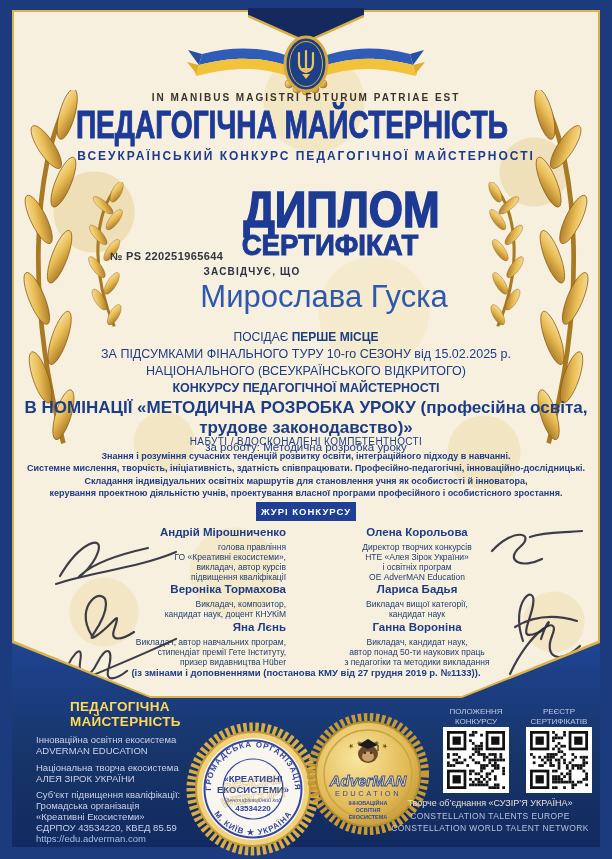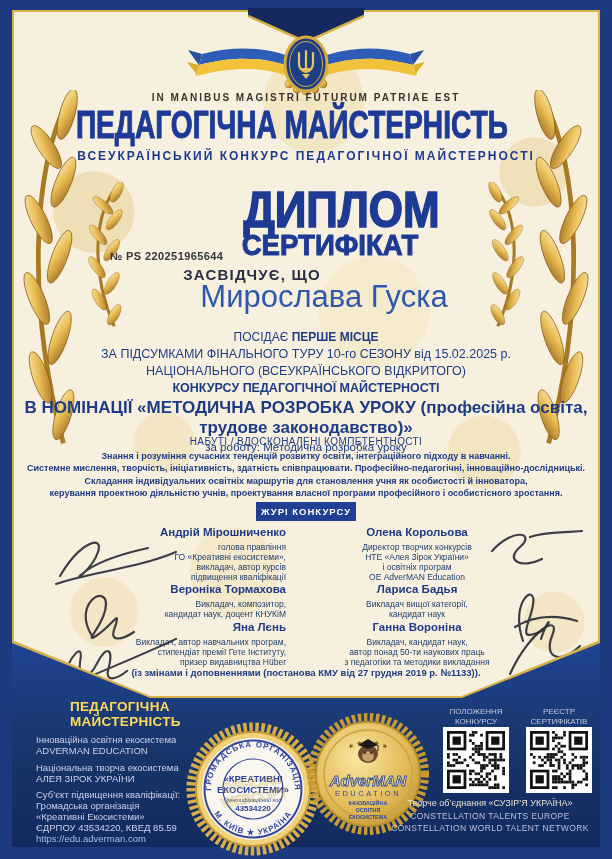"ЗАСВІДЧУЄ, ЩО" .certifies { font-size: 15px -> 10px }
